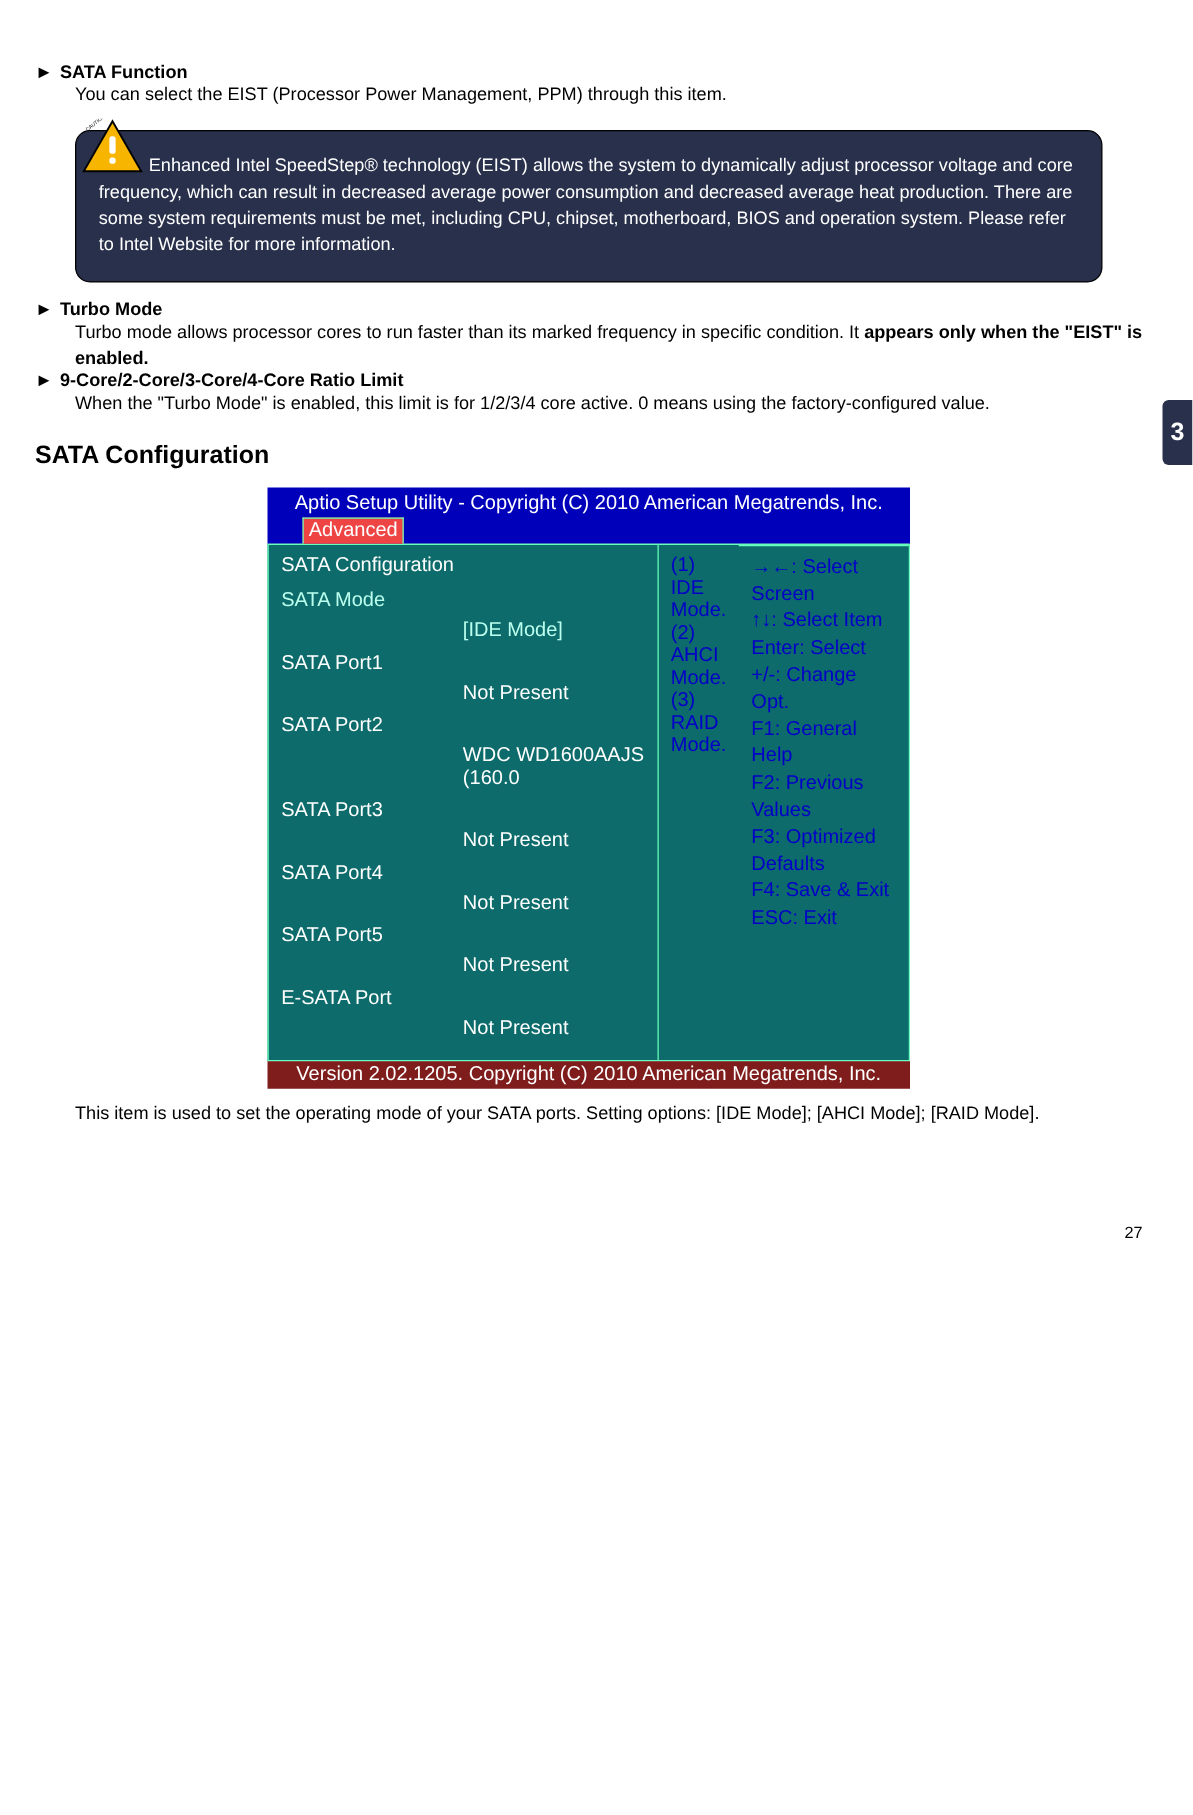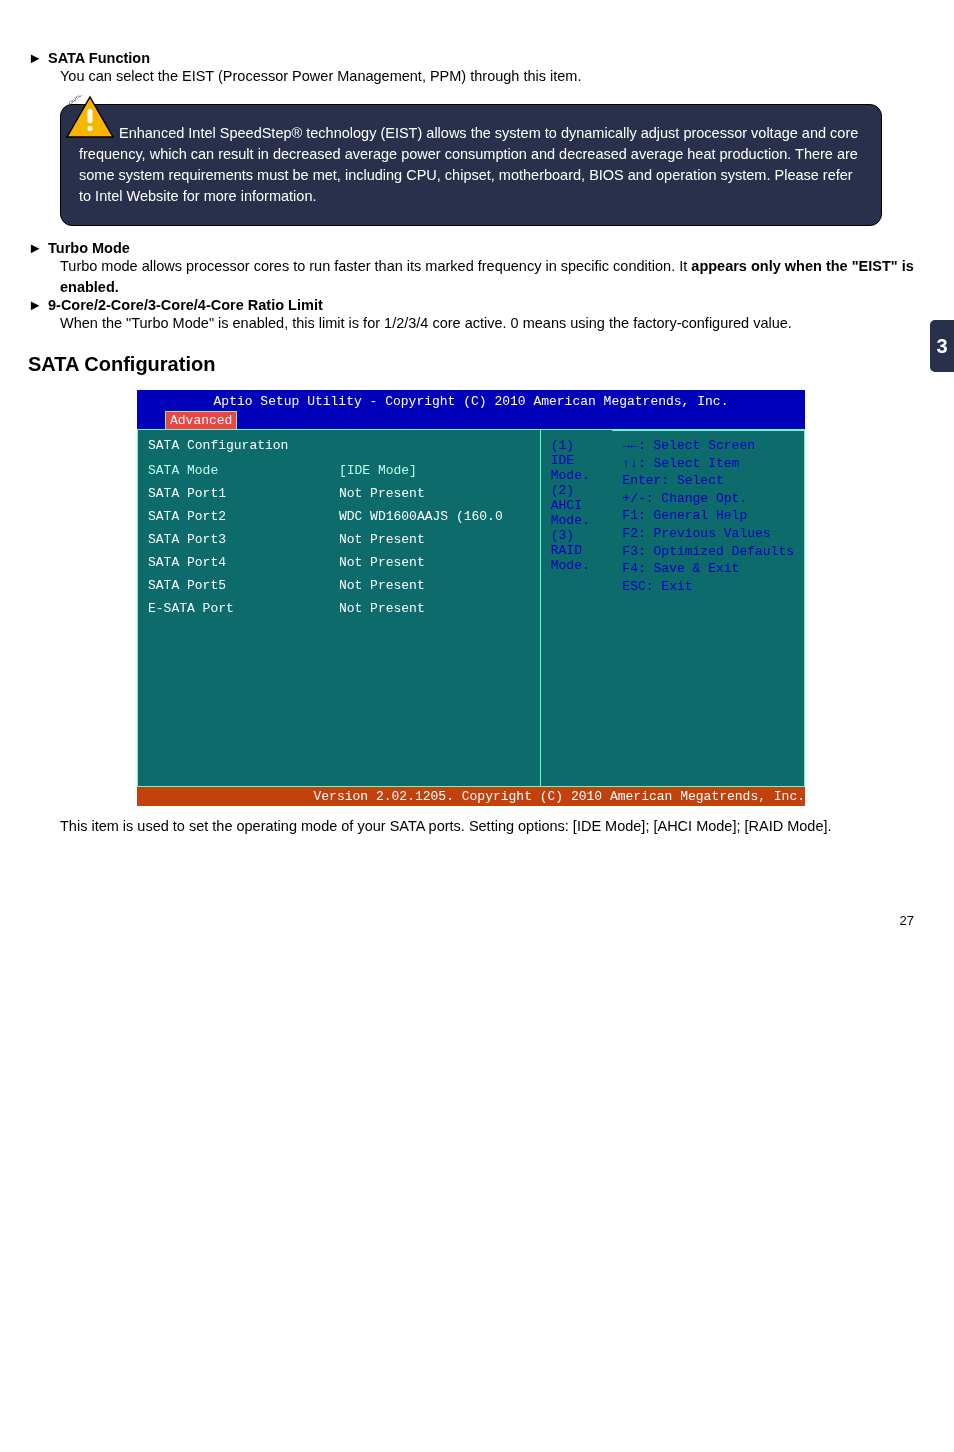"Aptio Setup Utility - Copyright" .bios-wrap { font-family: Liberation Mono, monospace -> Liberation Sans, sans-serif; font-size: 13px -> 16px; width: 668px -> 514px }
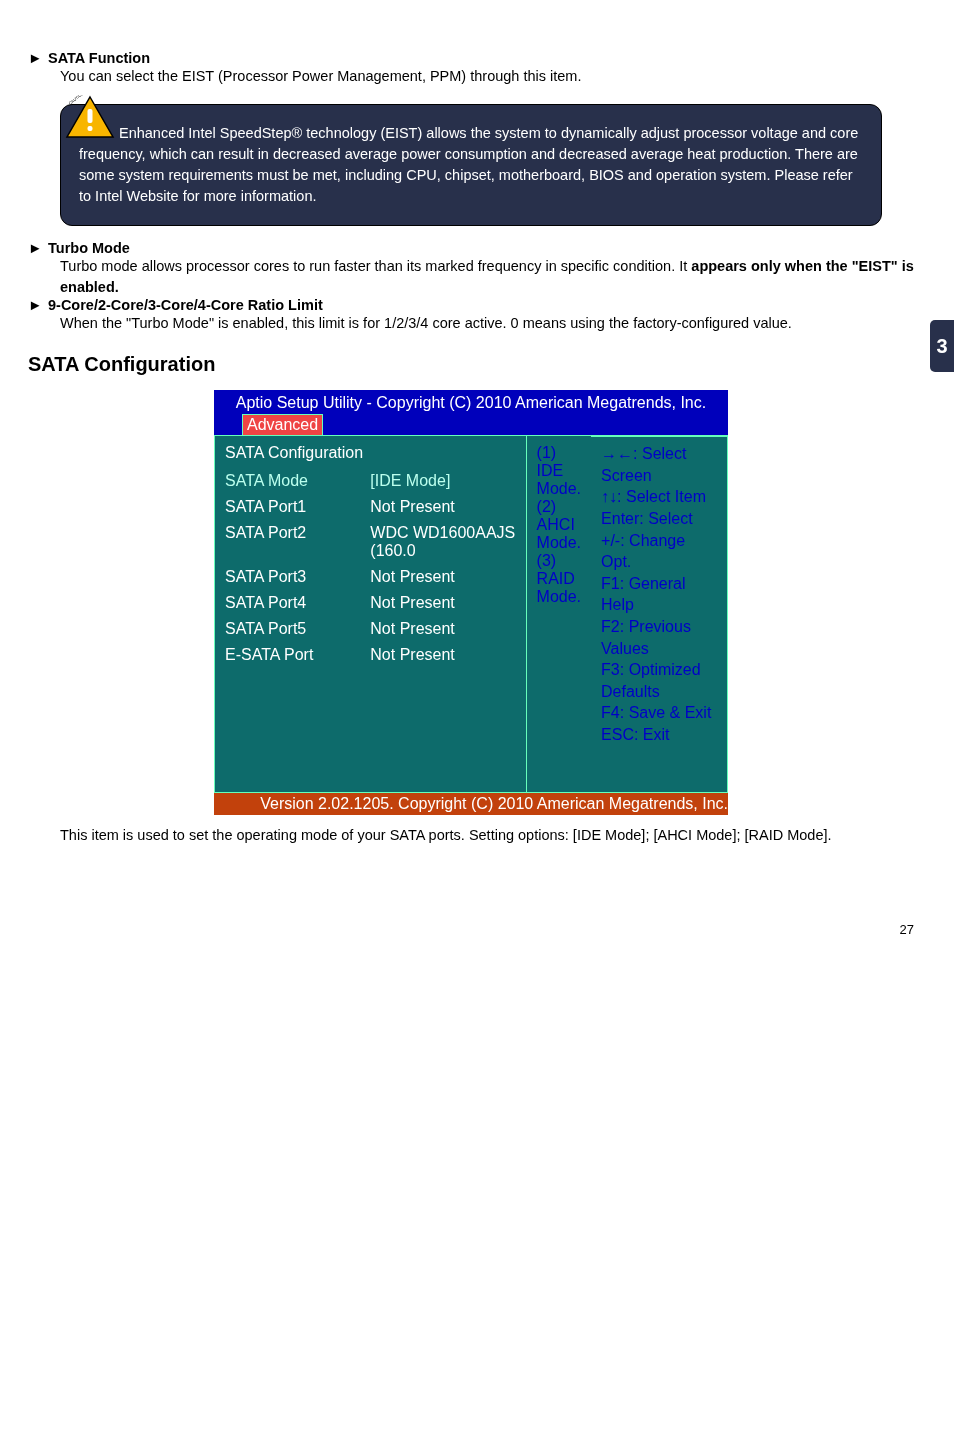"[IDE Mode]" .bios-val { margin-top: none -> 24px }
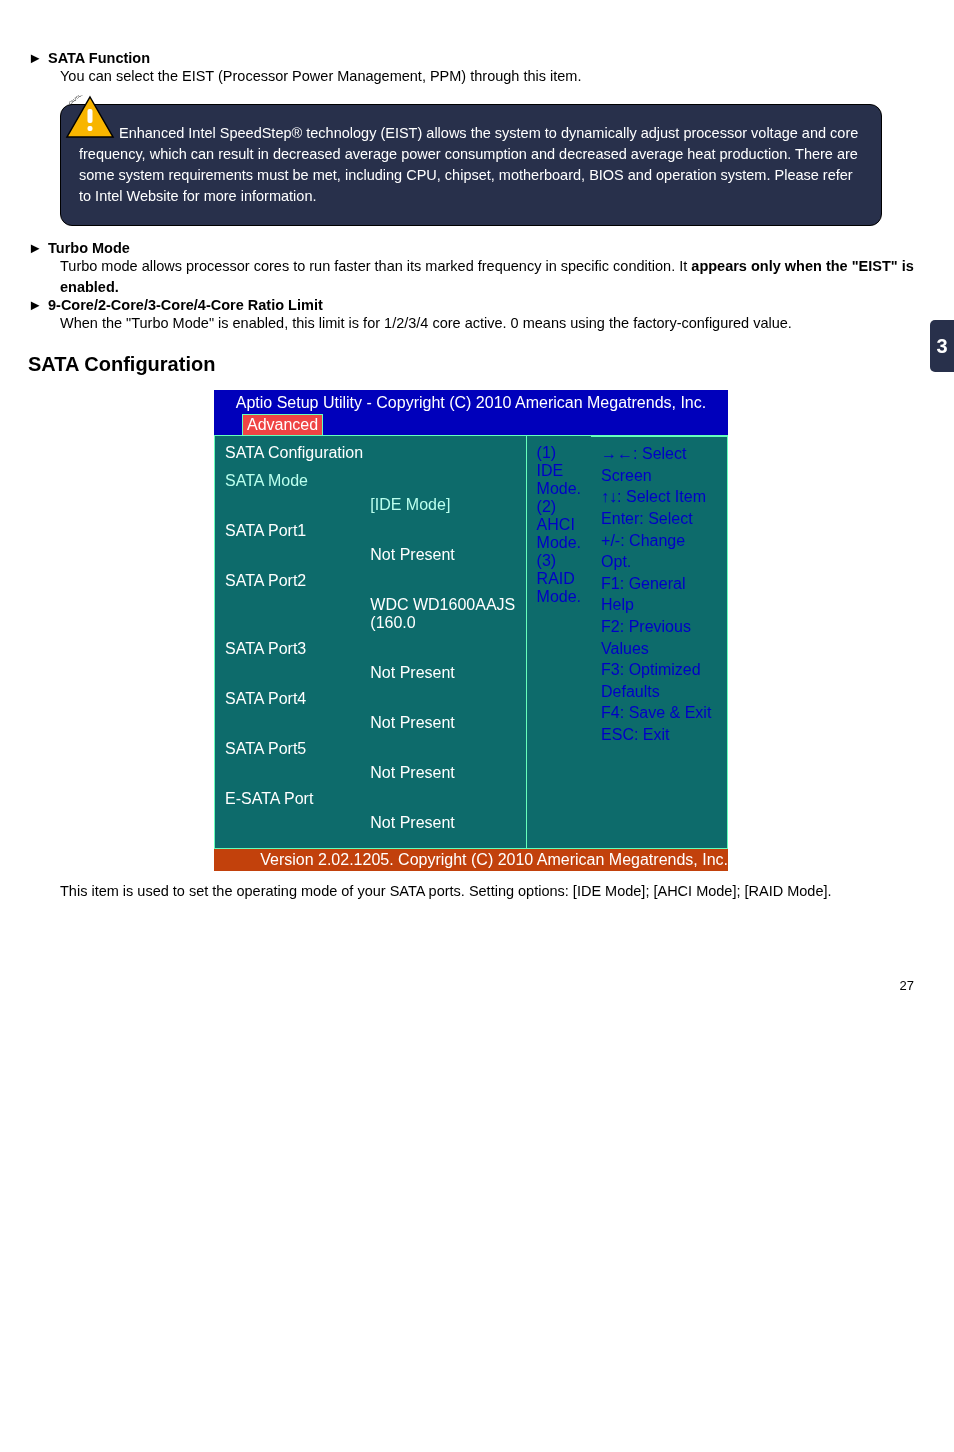"Version 2.02.1205. Copyright (C) 2010" .bios-bottom-bar { background: #c2410c -> #7f1d1d; text-align: right -> center }
